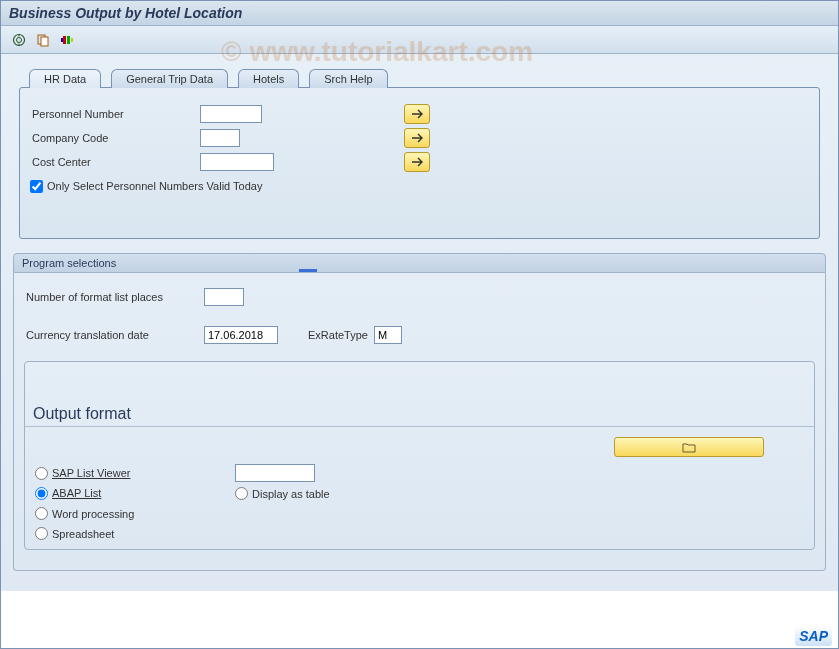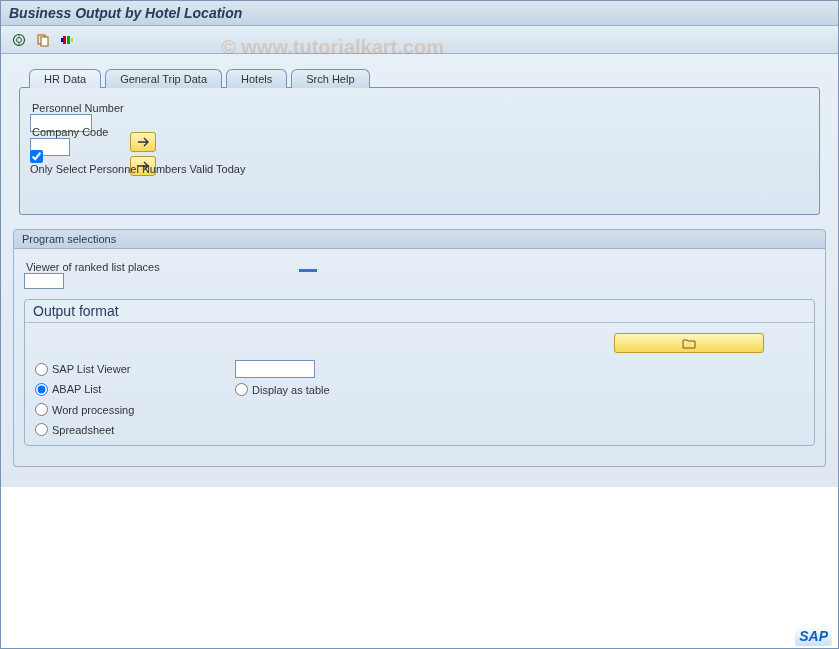"© www.tutorialkart.com" .watermark { font-size: 20px -> 28px }
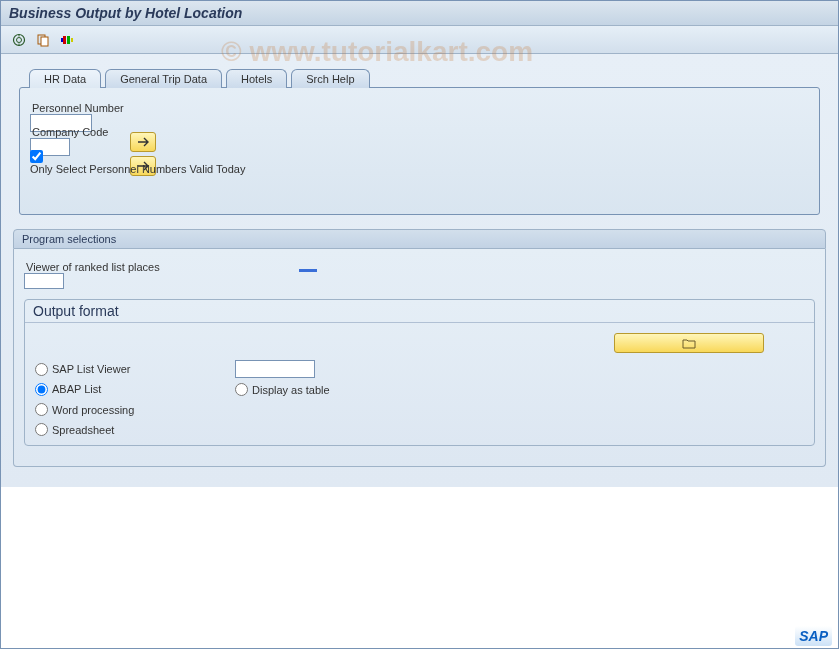"HR Data" .tab-row { gap: 2px -> 8px }
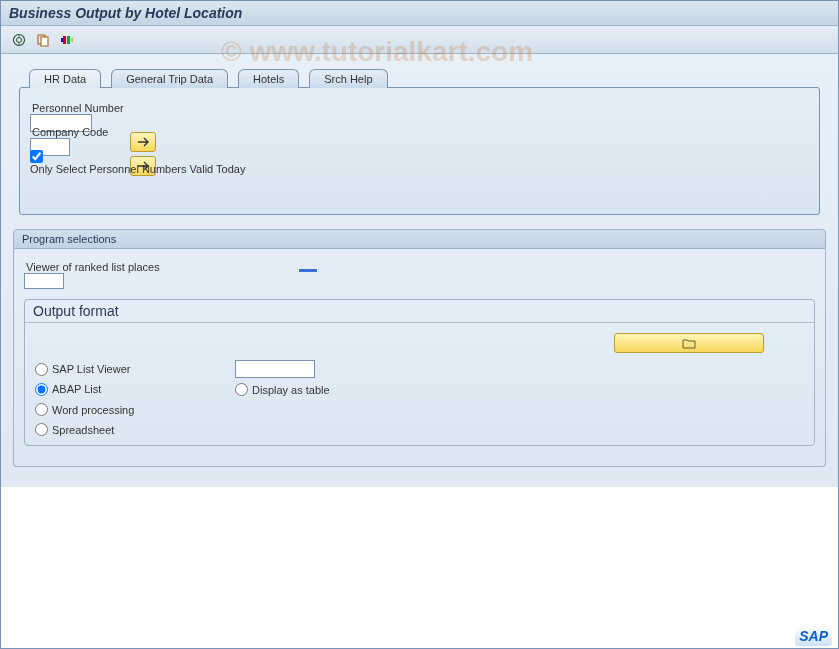"Personnel Number" .field-row { align-items: flex-start -> center; flex-direction: column -> none }
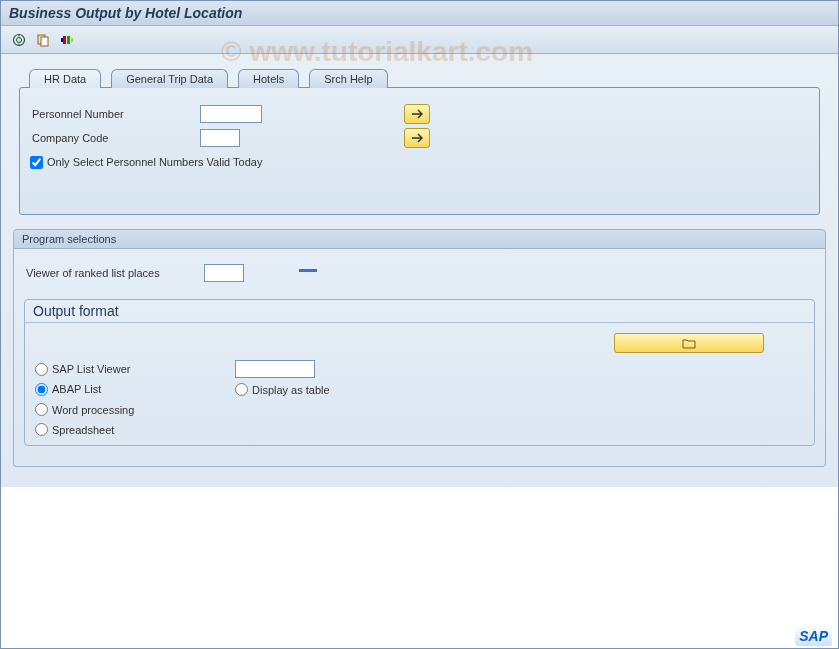"Cost Center" div.field-row { html: none -> <div> <div>Cost Center</div> <div><input></div> <div> <div> <svg> <path></path> </svg> </div> </div> </div> }
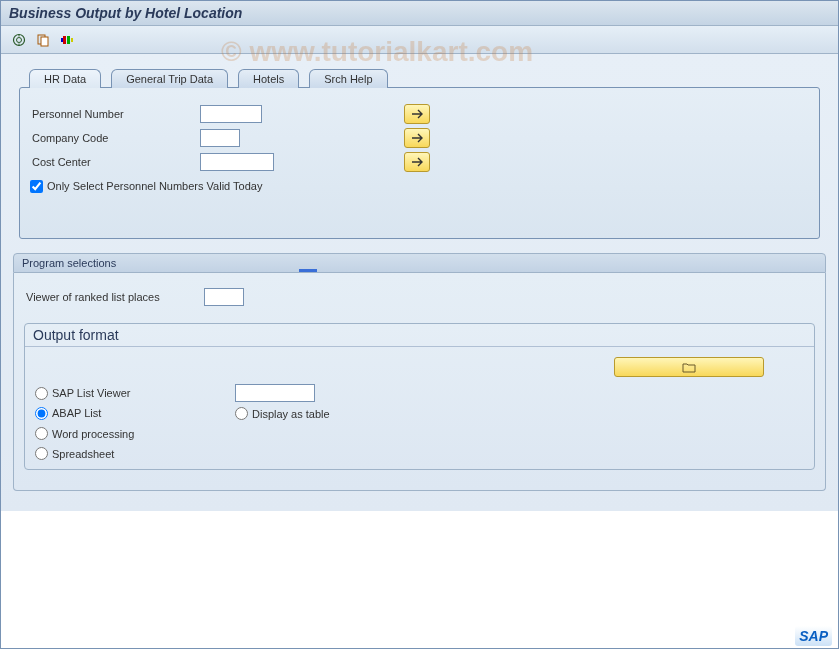"Viewer of ranked list places" div.label { text: Viewer of ranked -> Number of format }
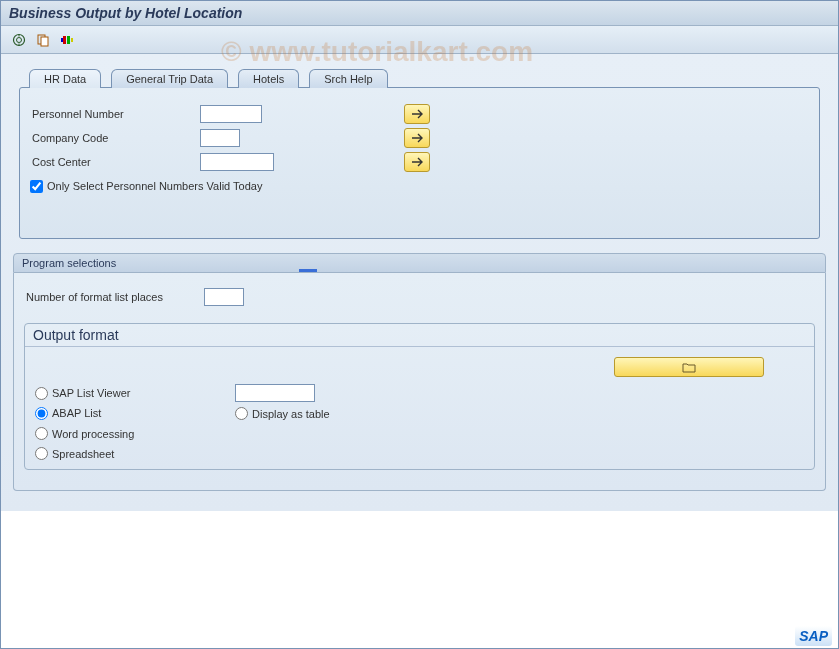"Currency translation date" div.field-row { html: none -> <div> <div>Currency translation date</div> <input> <div></div> <div>ExRateType</div> <input> </div> }
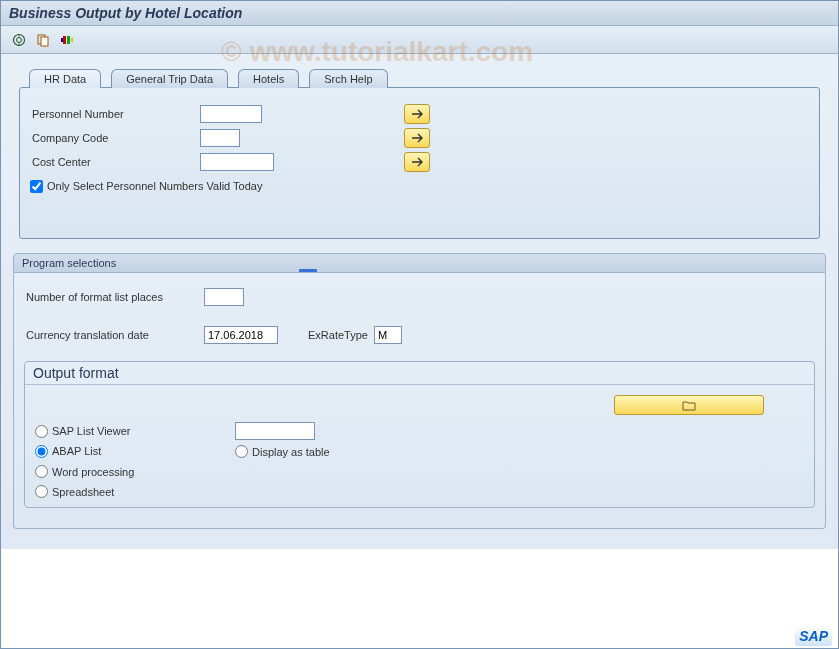"Output format" .sub-group-title { font-size: 14px -> 16px; margin-top: none -> 40px }
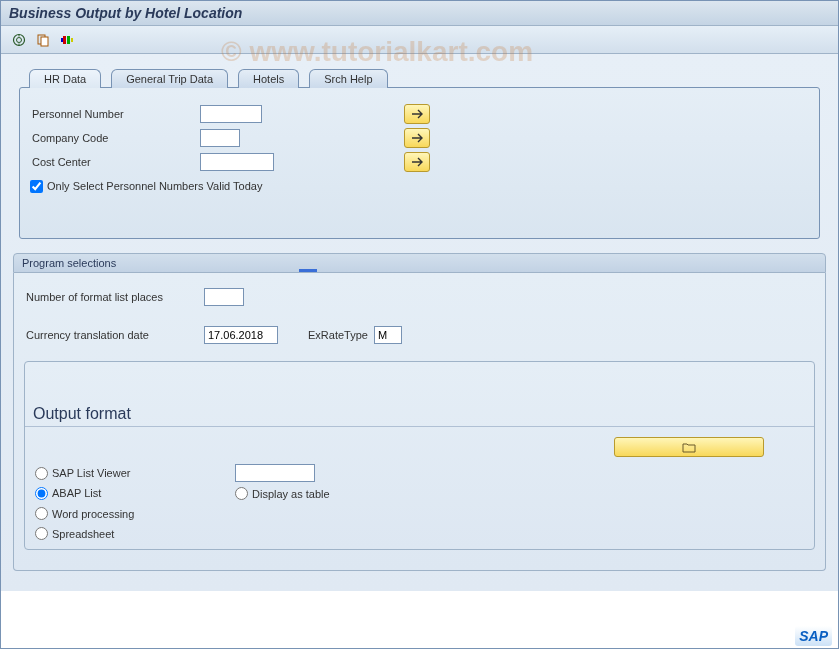"SAP List Viewer" .radio-col1 { text-decoration: none -> underline }
